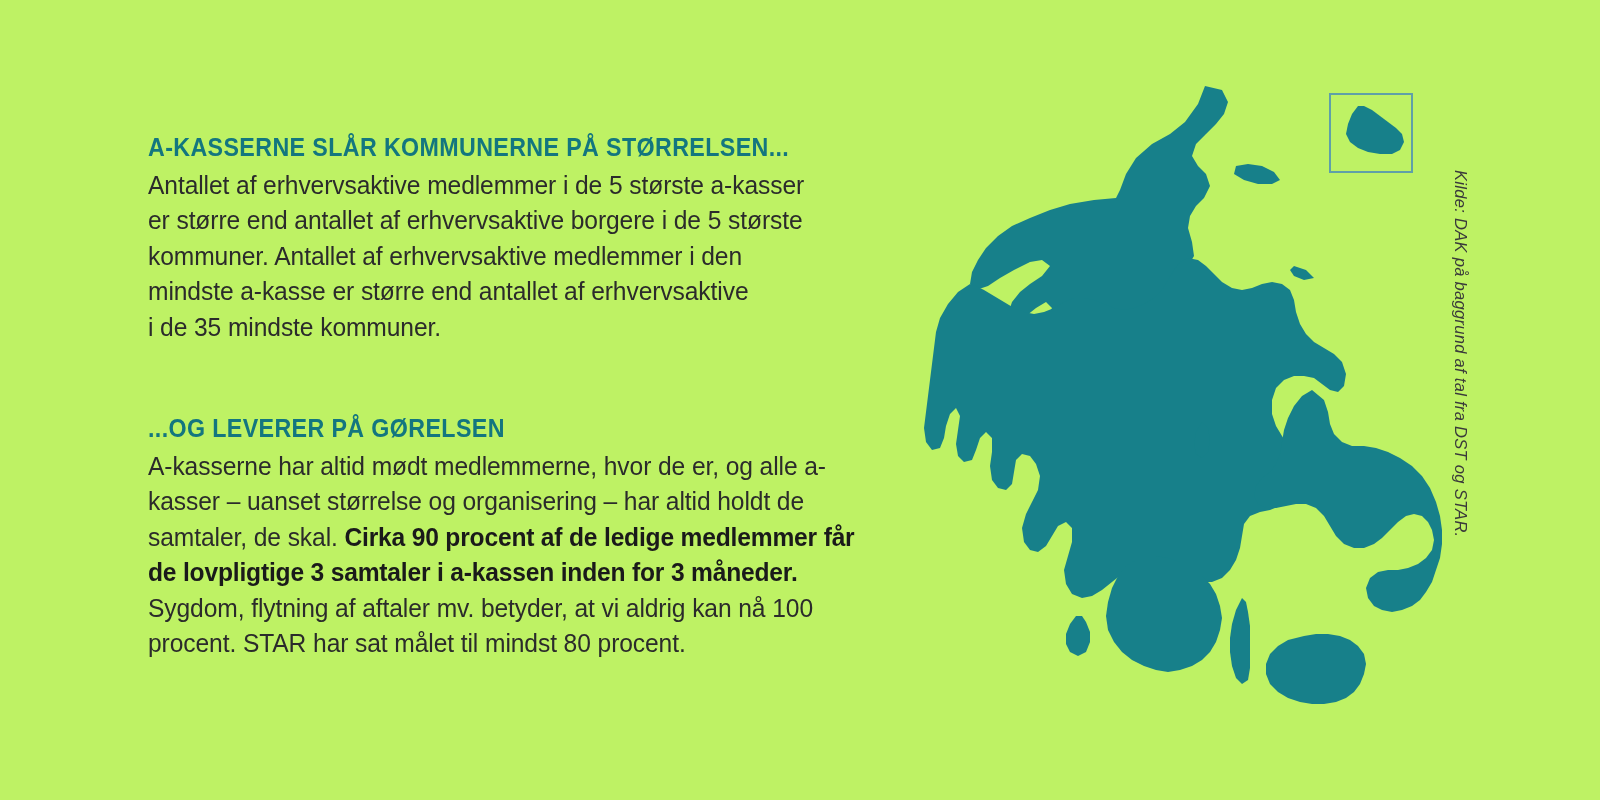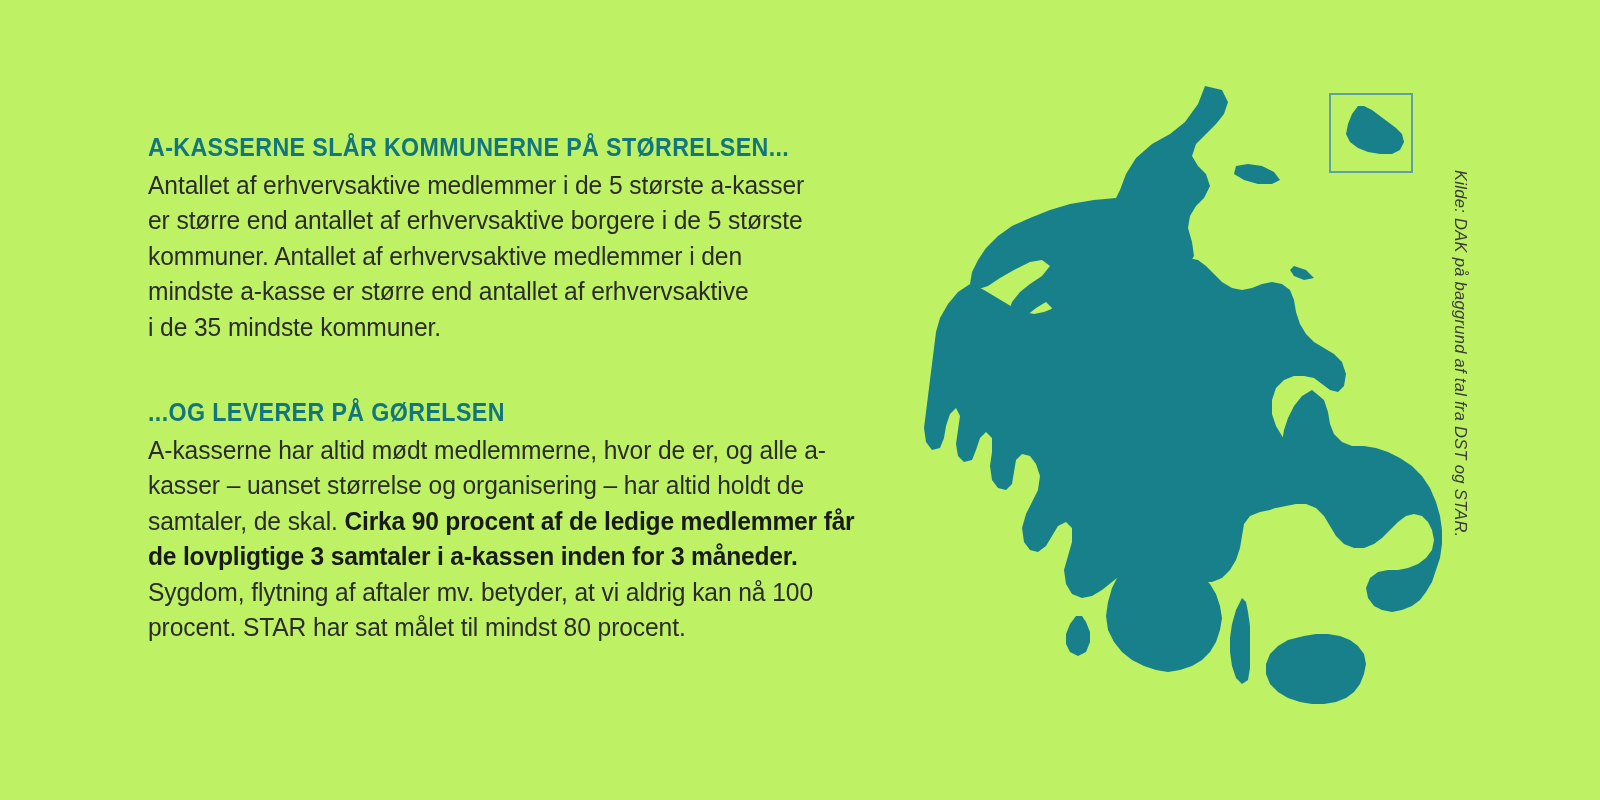"...OG LEVERER PÅ GØRELSEN" .block-2 { margin-top: 52px -> 68px }
